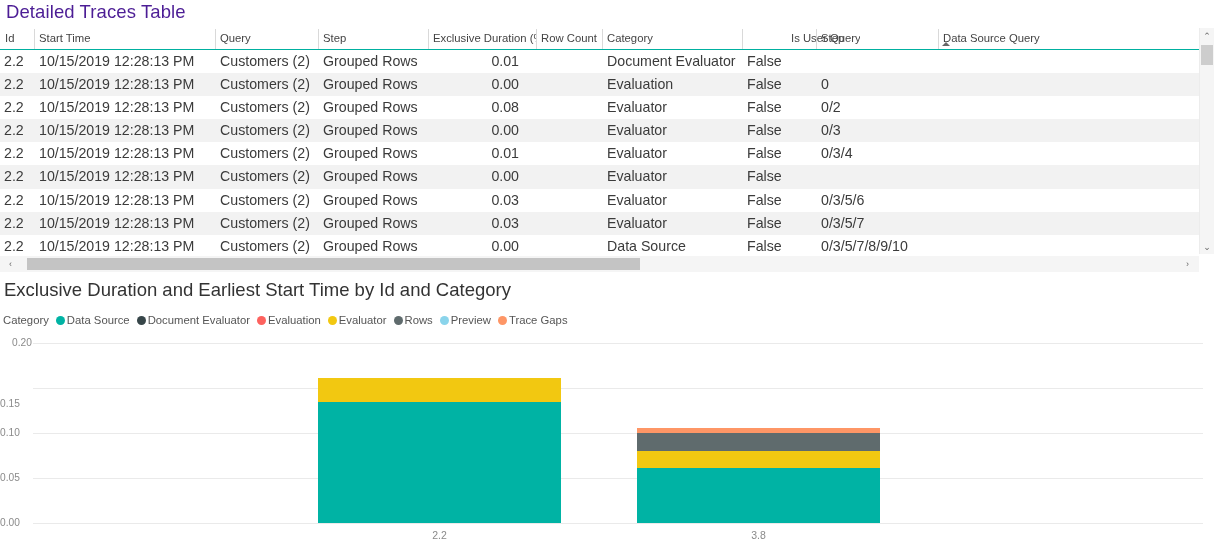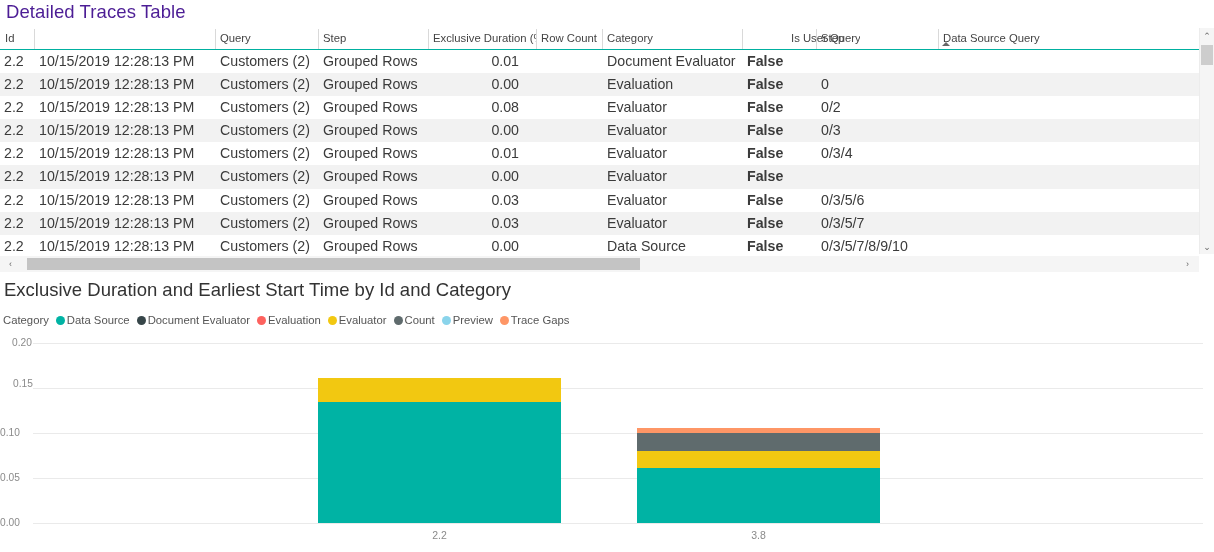"Start Time" div.hdr-cell { html: none -> <div>Start Time</div> }
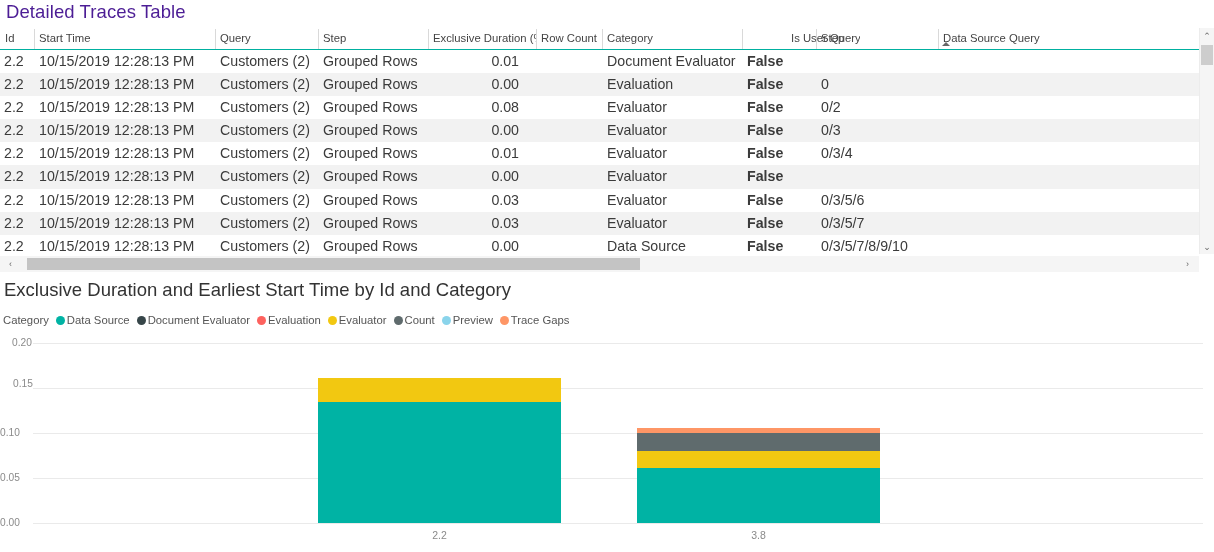"False" .c-isq { font-weight: bold -> none }
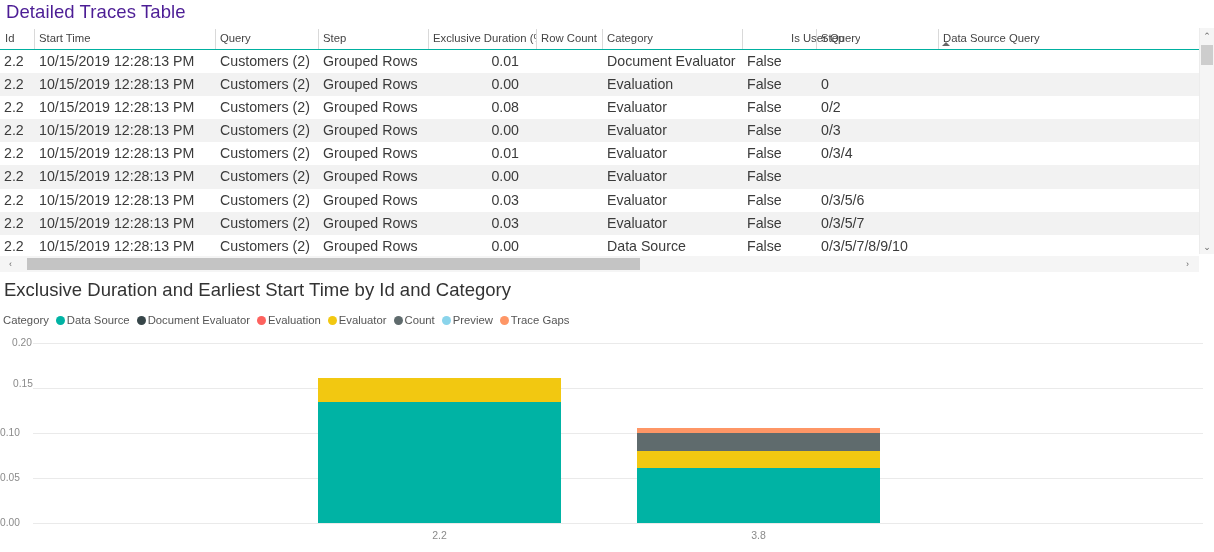"Count" span.legend-label { text: Count -> Rows }
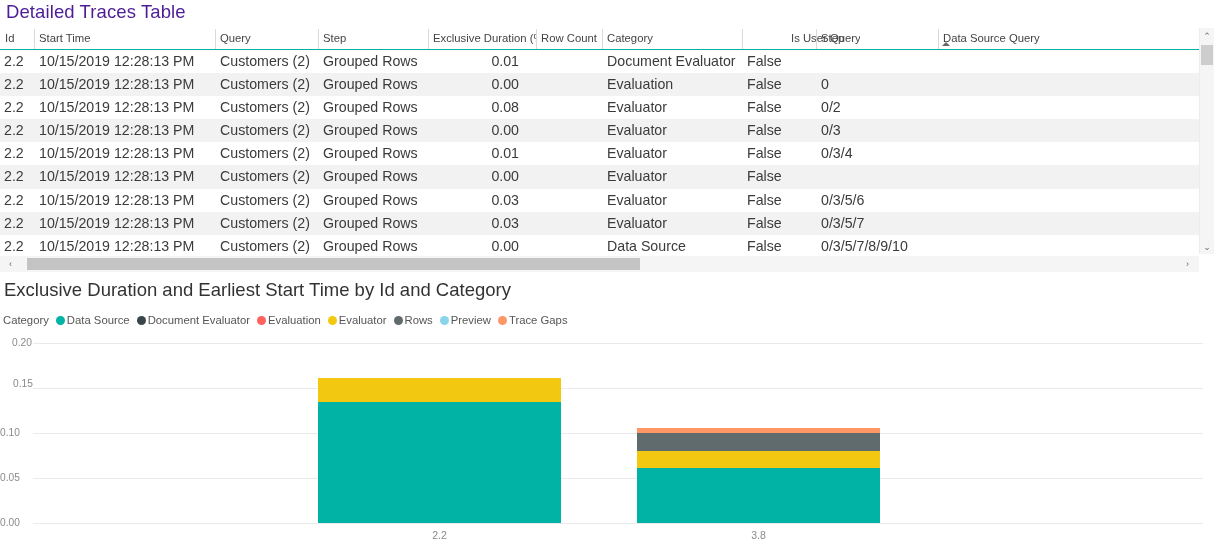"0.15" div.ytick { margin-left: 13px -> none; top: 48px -> 68px }
